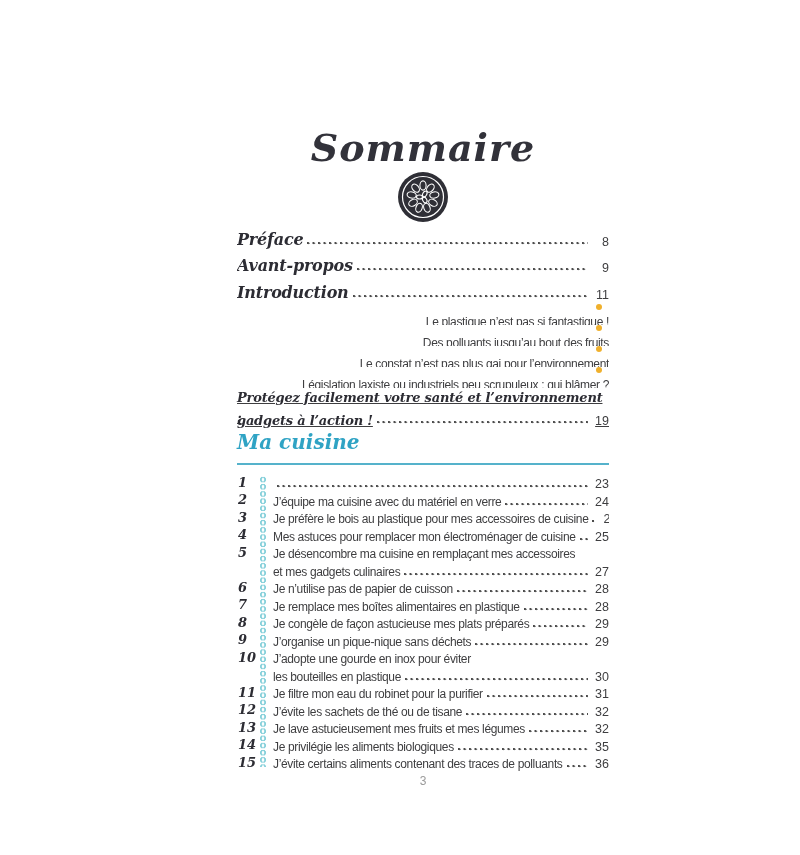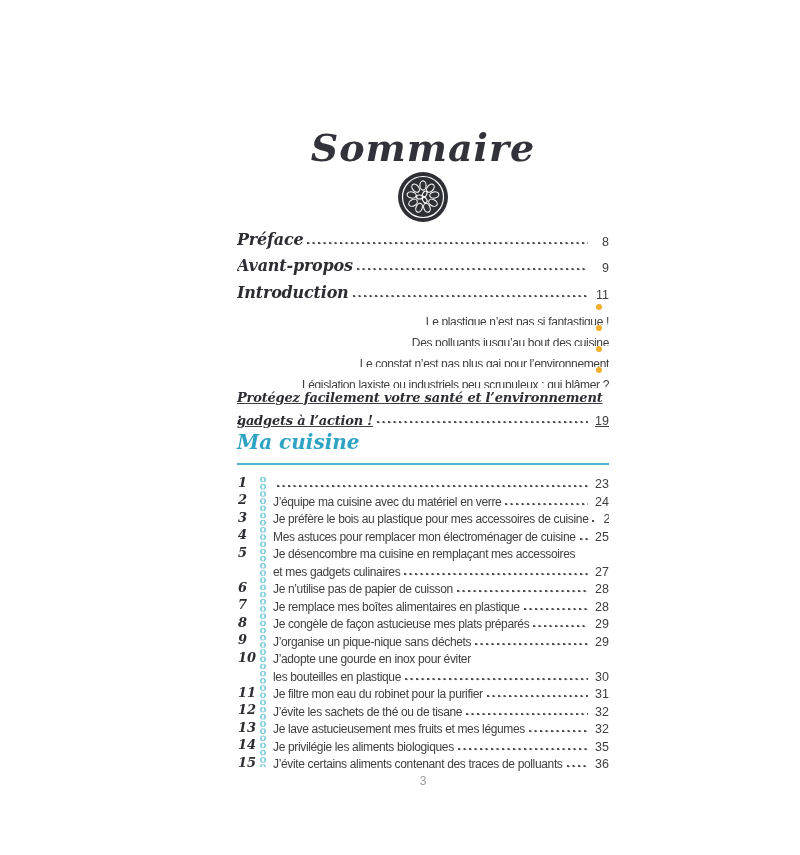"Des polluants jusqu’au bout des" span.body-txt { text: cuisine -> fruits }
